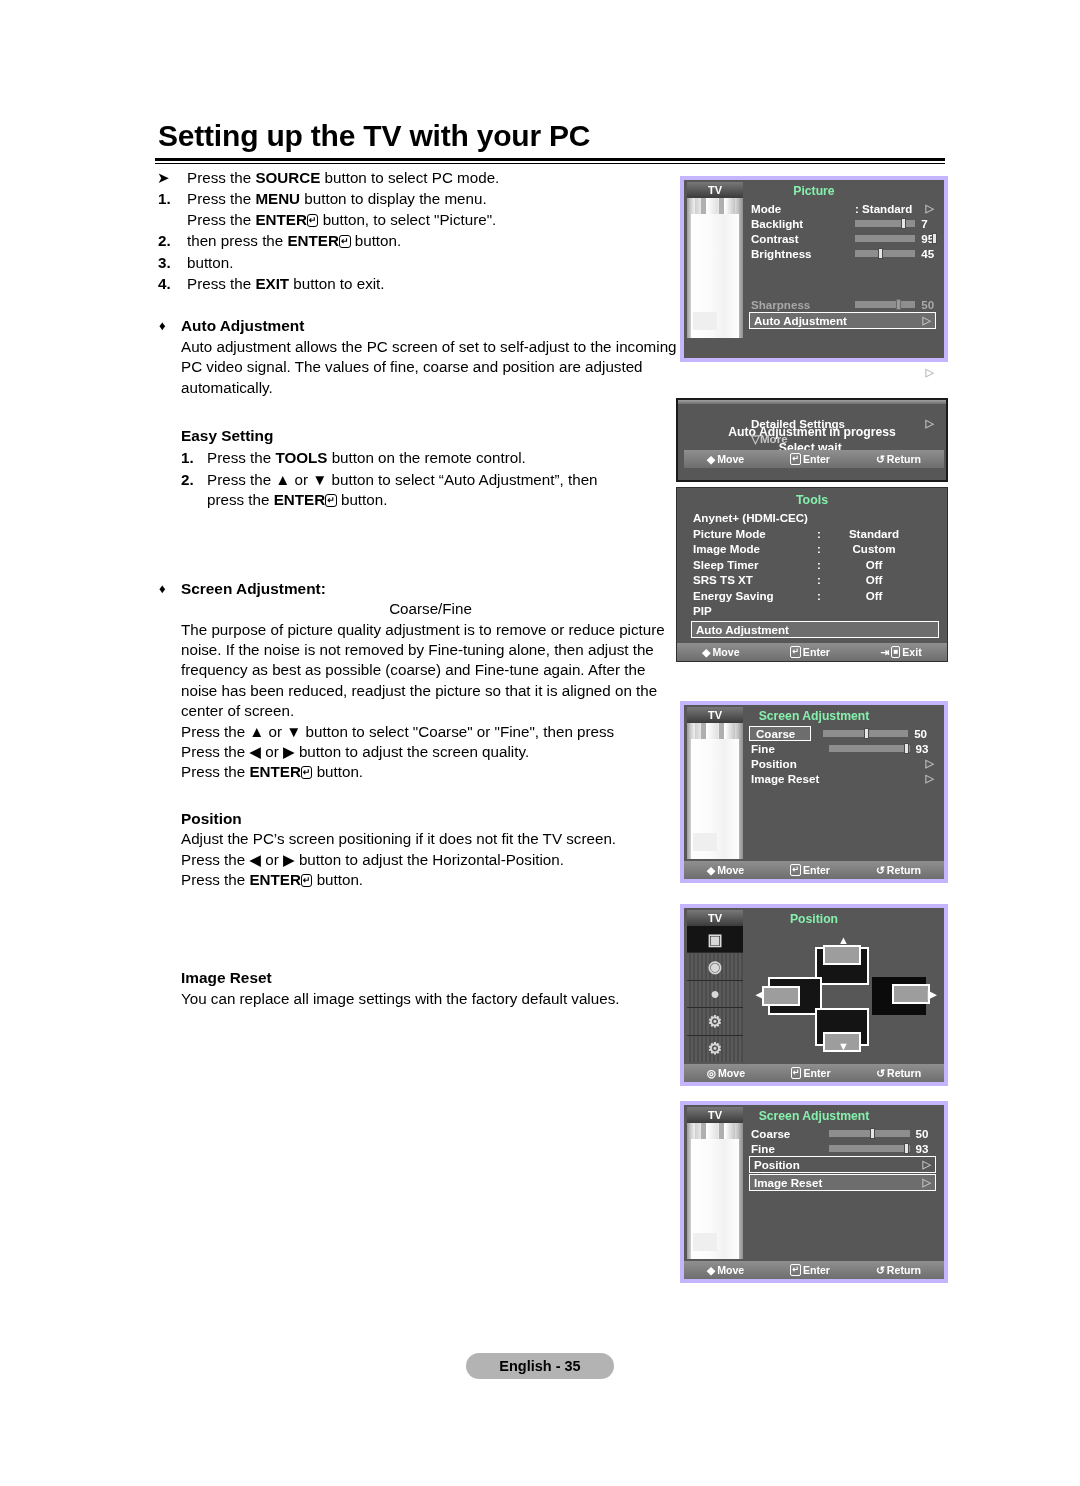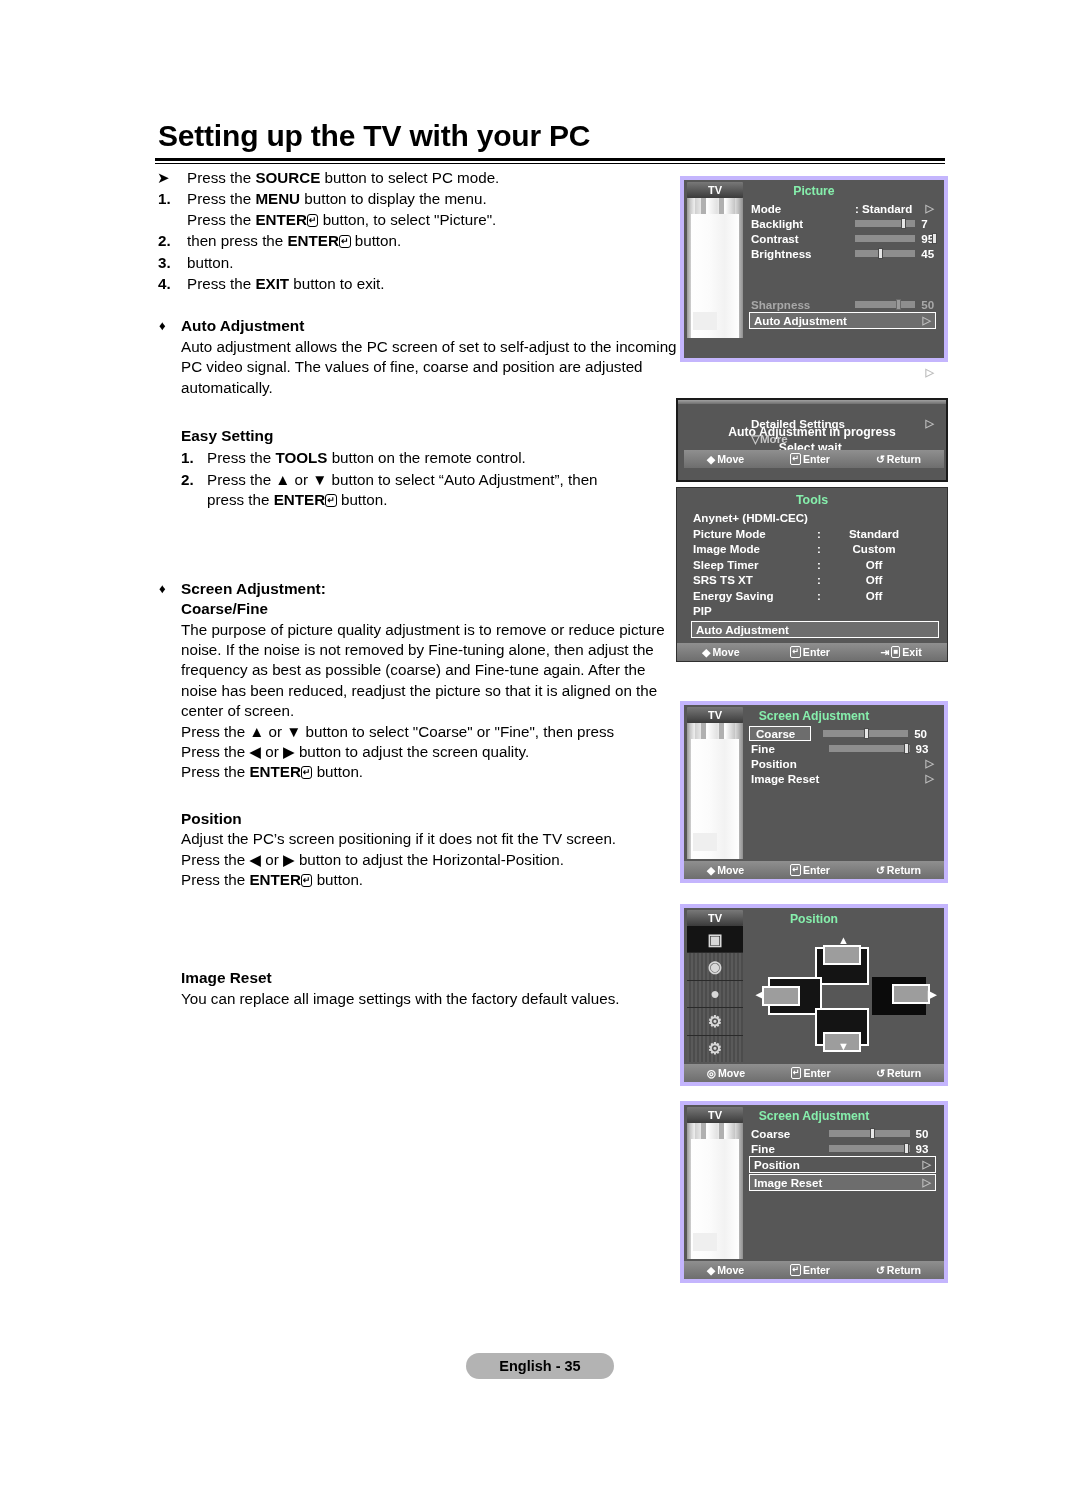"Coarse/Fine" div.sect-indent { font-weight: bold -> normal; text-align: none -> center }
